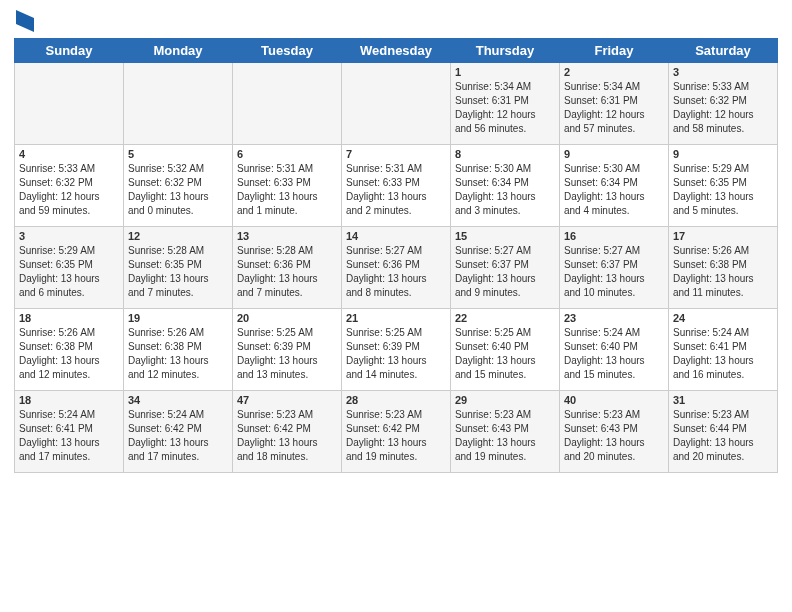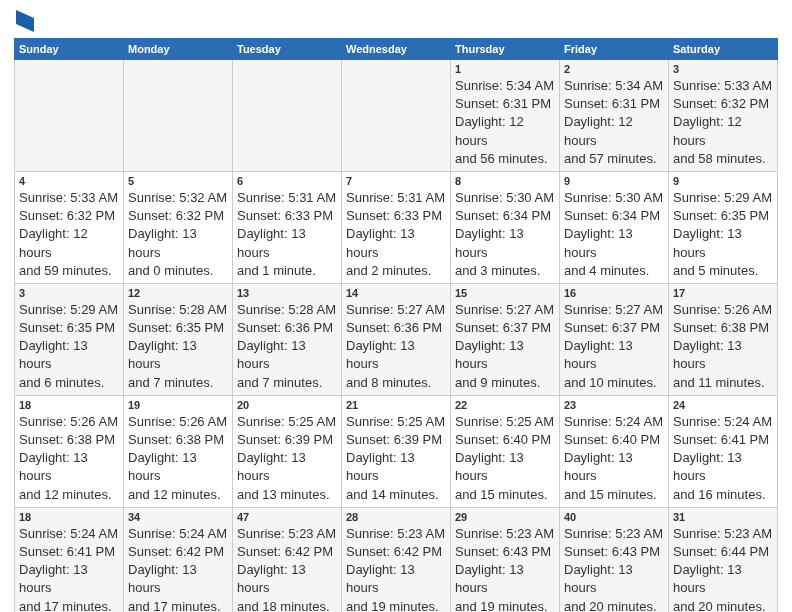"Sunday" .calendar th { font-size: 11px -> 13px; text-align: left -> center }
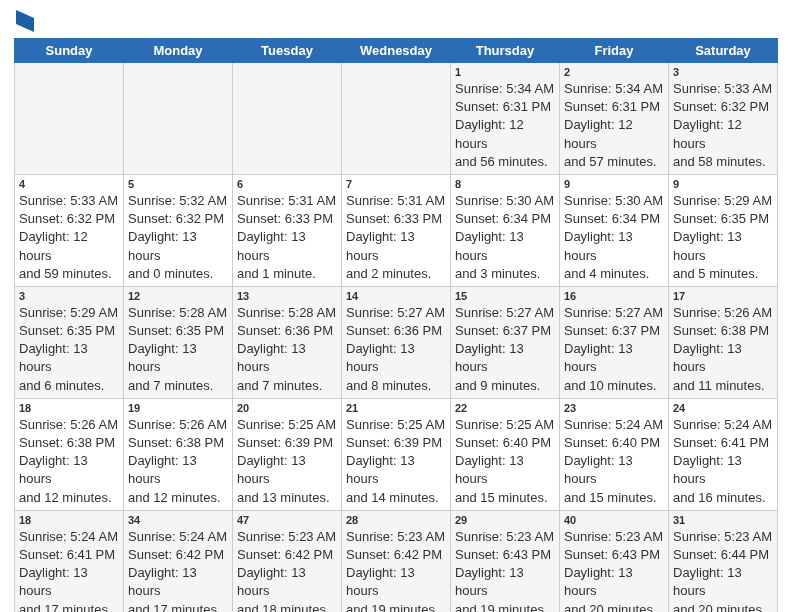"Sunrise: 5:34 AM" .day-info { font-size: 13px -> 10px }
